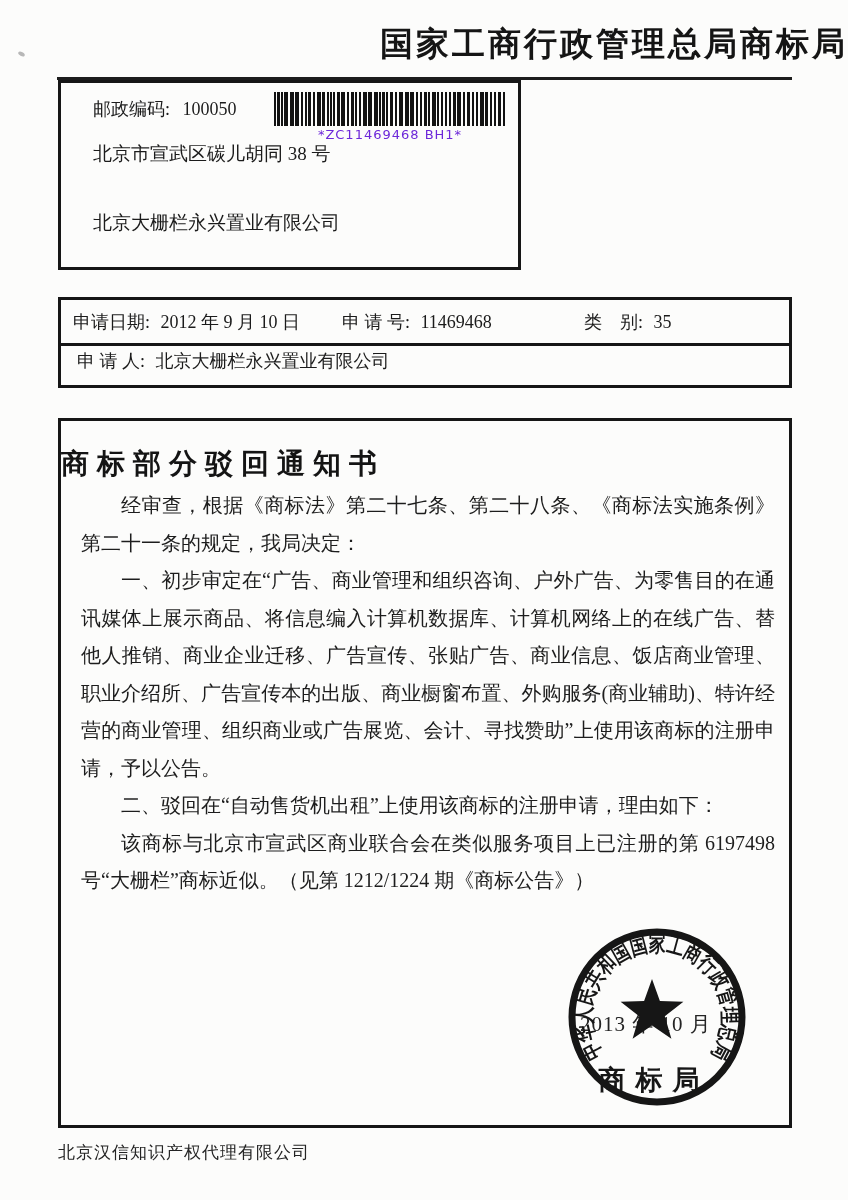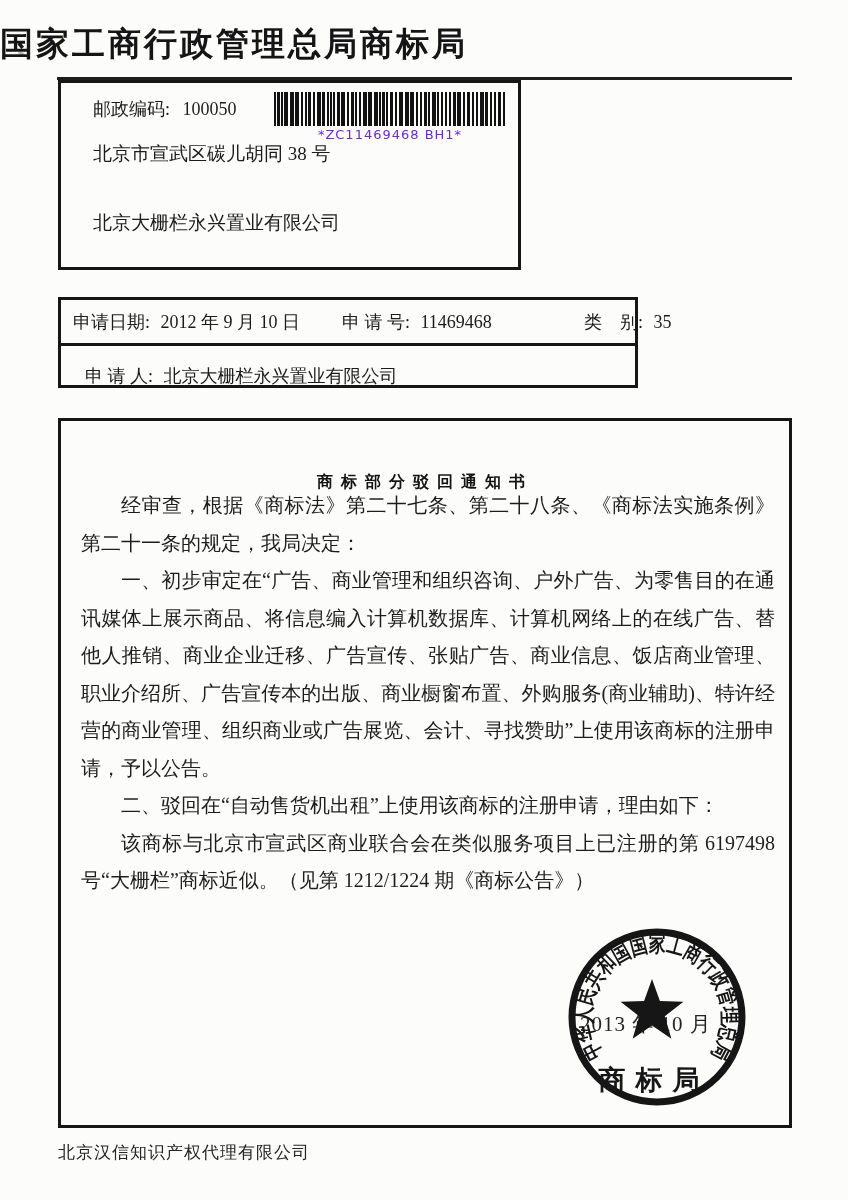"国家工商行政管理总局商标局" .doc-title { text-align: left -> right }
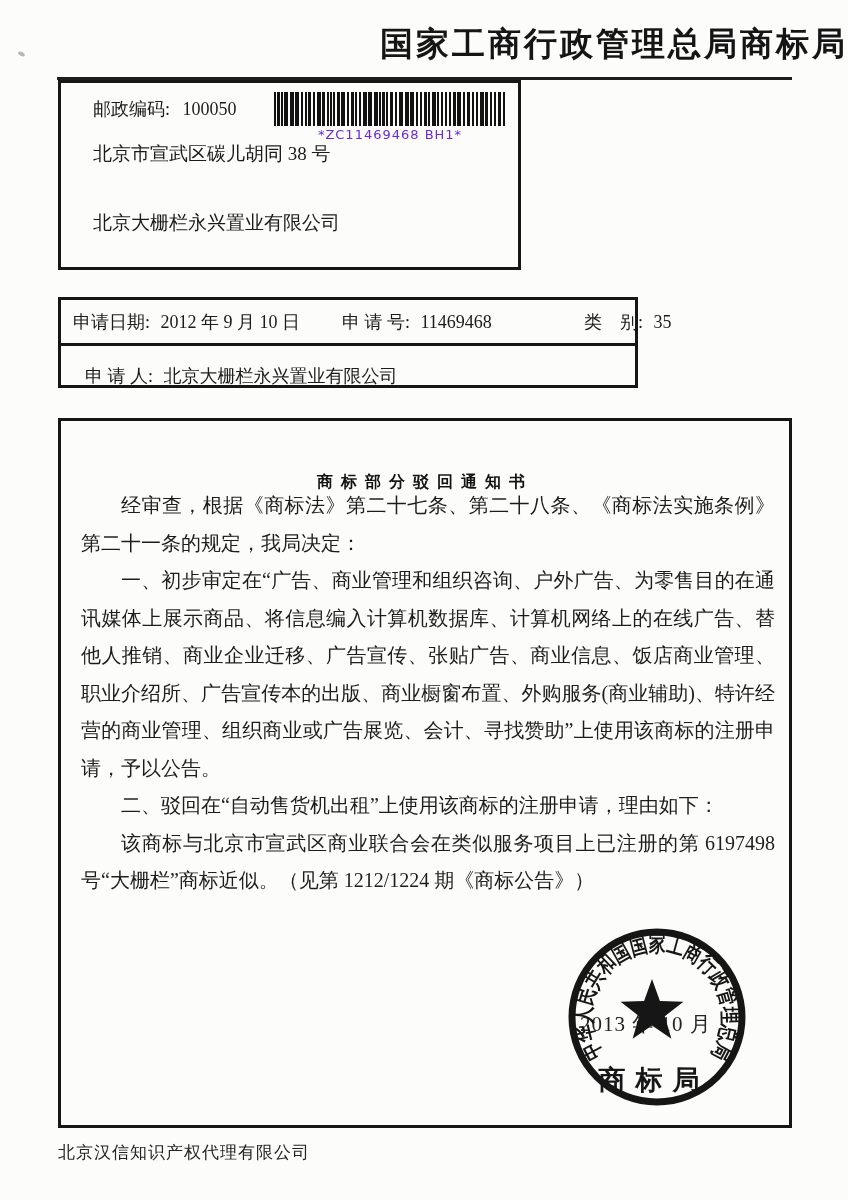"申请日期: 2012 年 9 月" .app-box { width: 580px -> 734px }
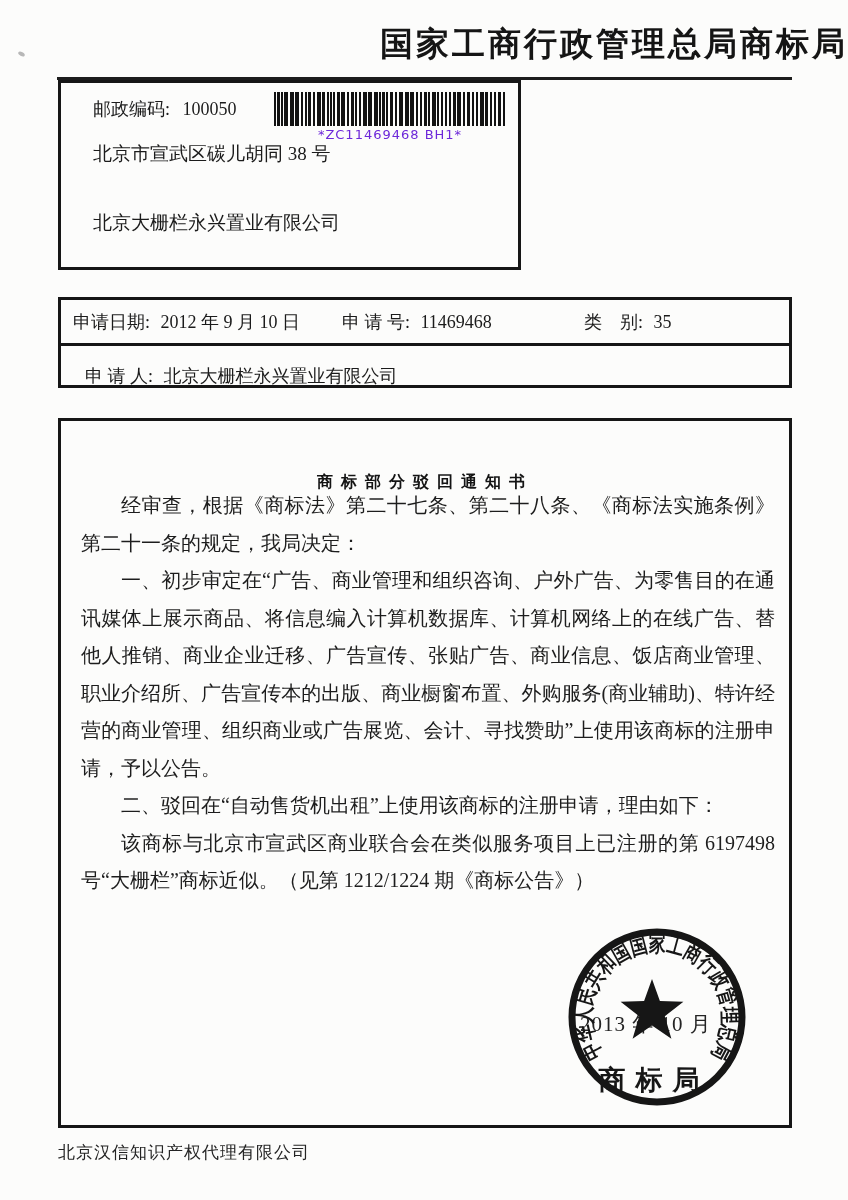"申 请 人: 北京大栅栏永兴置业有限公司" .app-row2 { align-items: flex-end -> flex-start; left: 12px -> 4px }
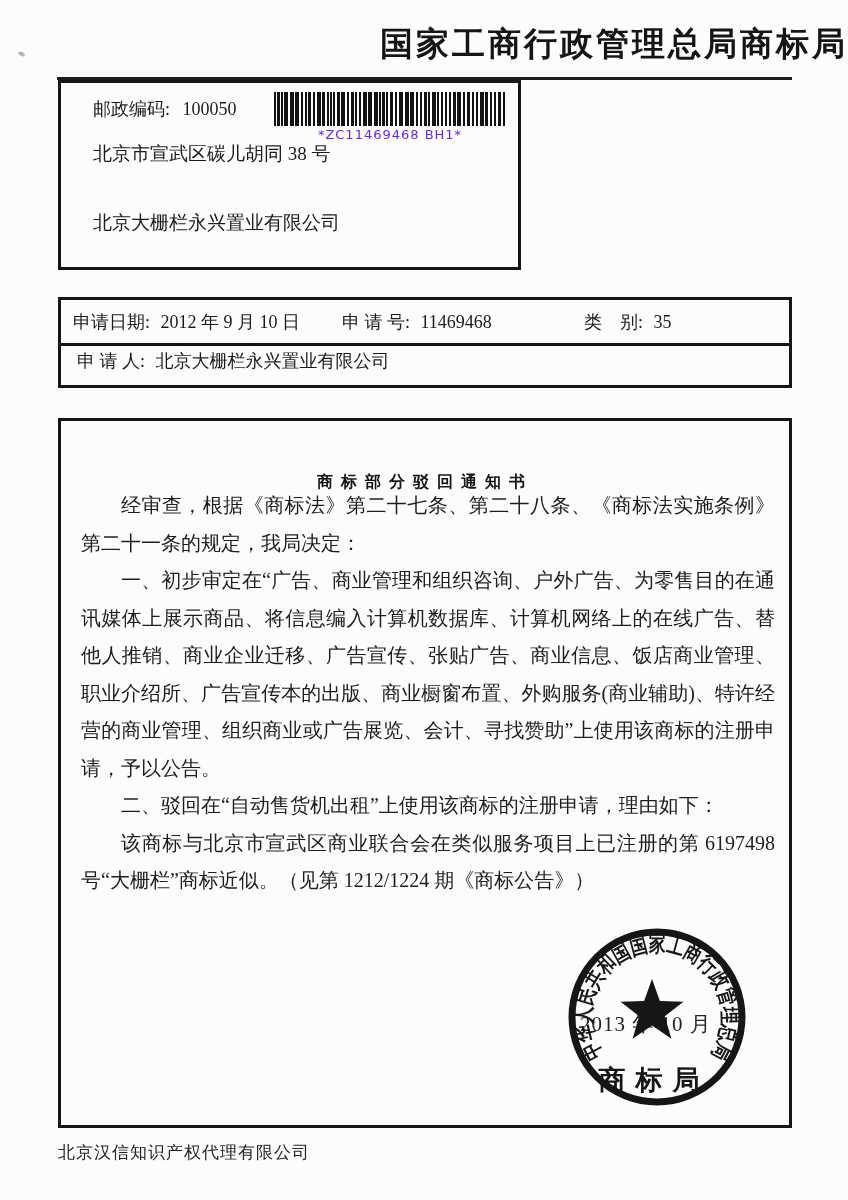"商标部分驳回通知书" .notice-title { font-size: 16px -> 28px; margin-top: 27px -> none; text-align: center -> left }
